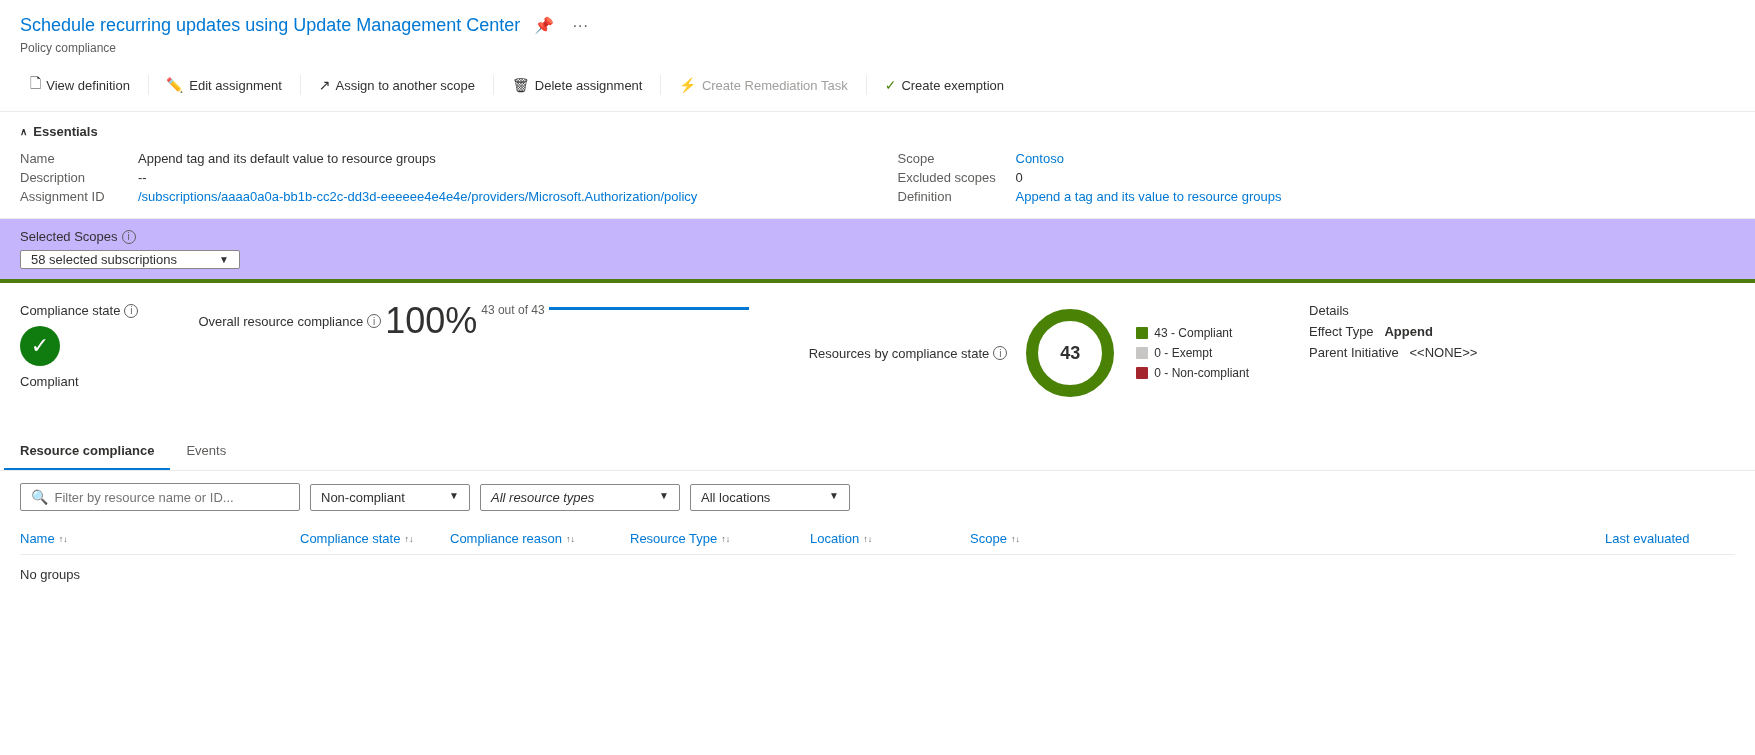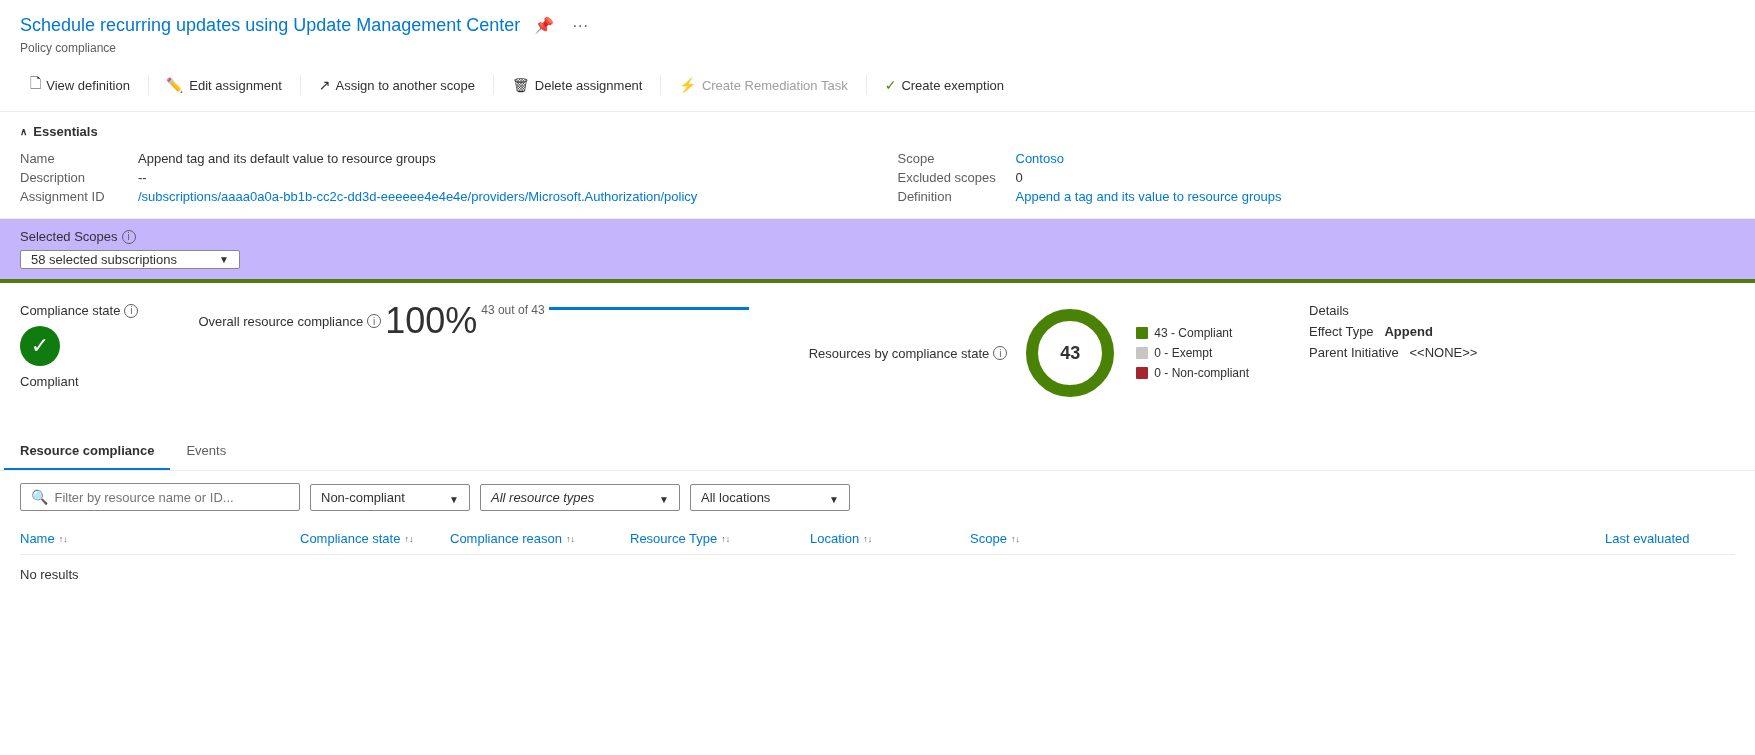"Non-compliant" .filter-dropdown { align-items: flex-end -> flex-start }
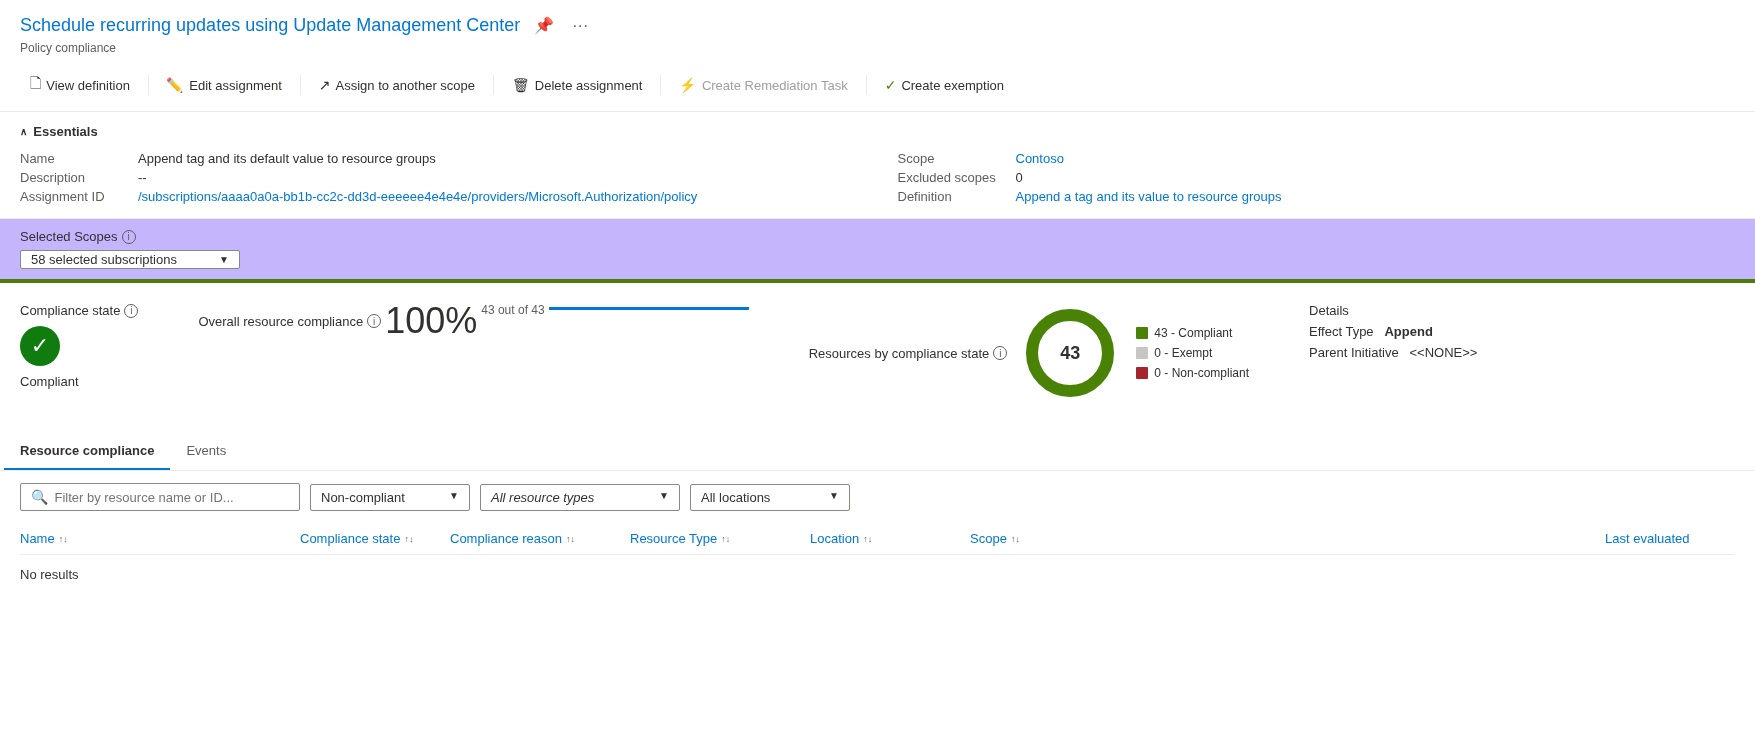"No results" div.no-results { text: results -> groups }
